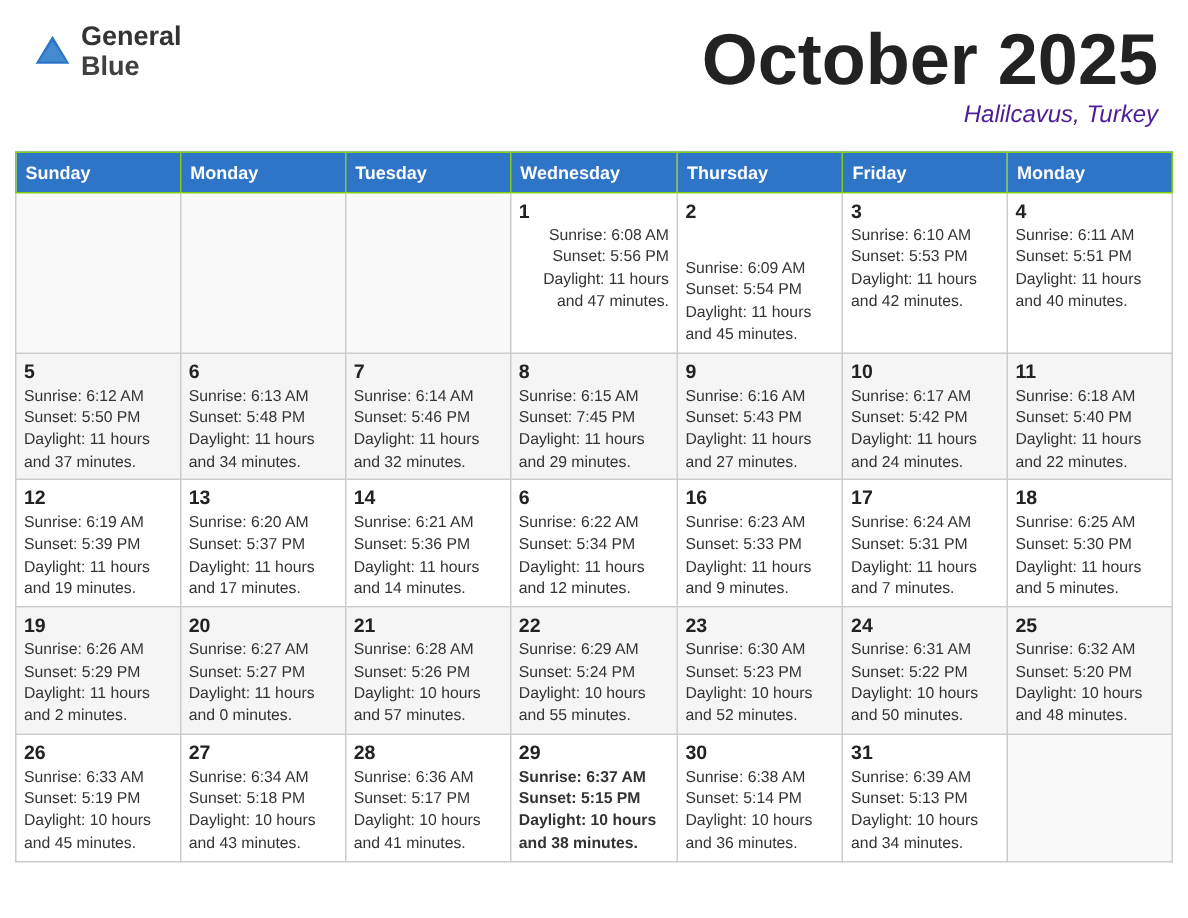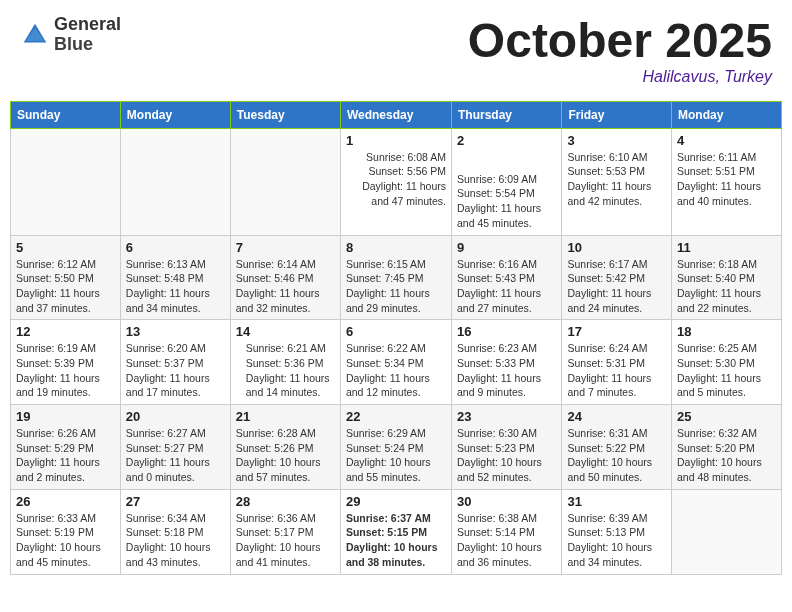"Sunrise: 6:21 AM" div.day-info { margin-left: 10px -> none }
